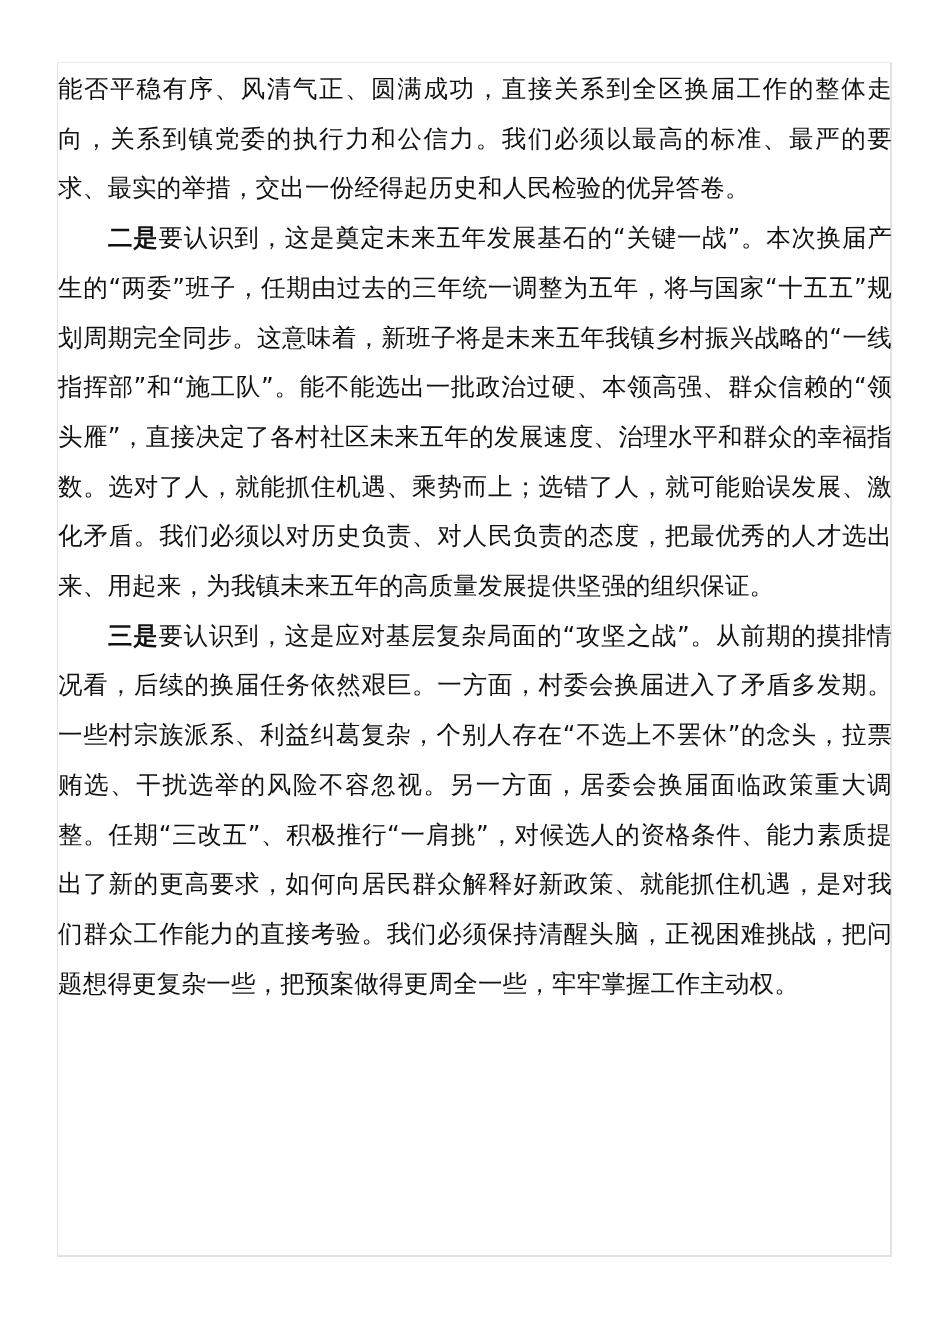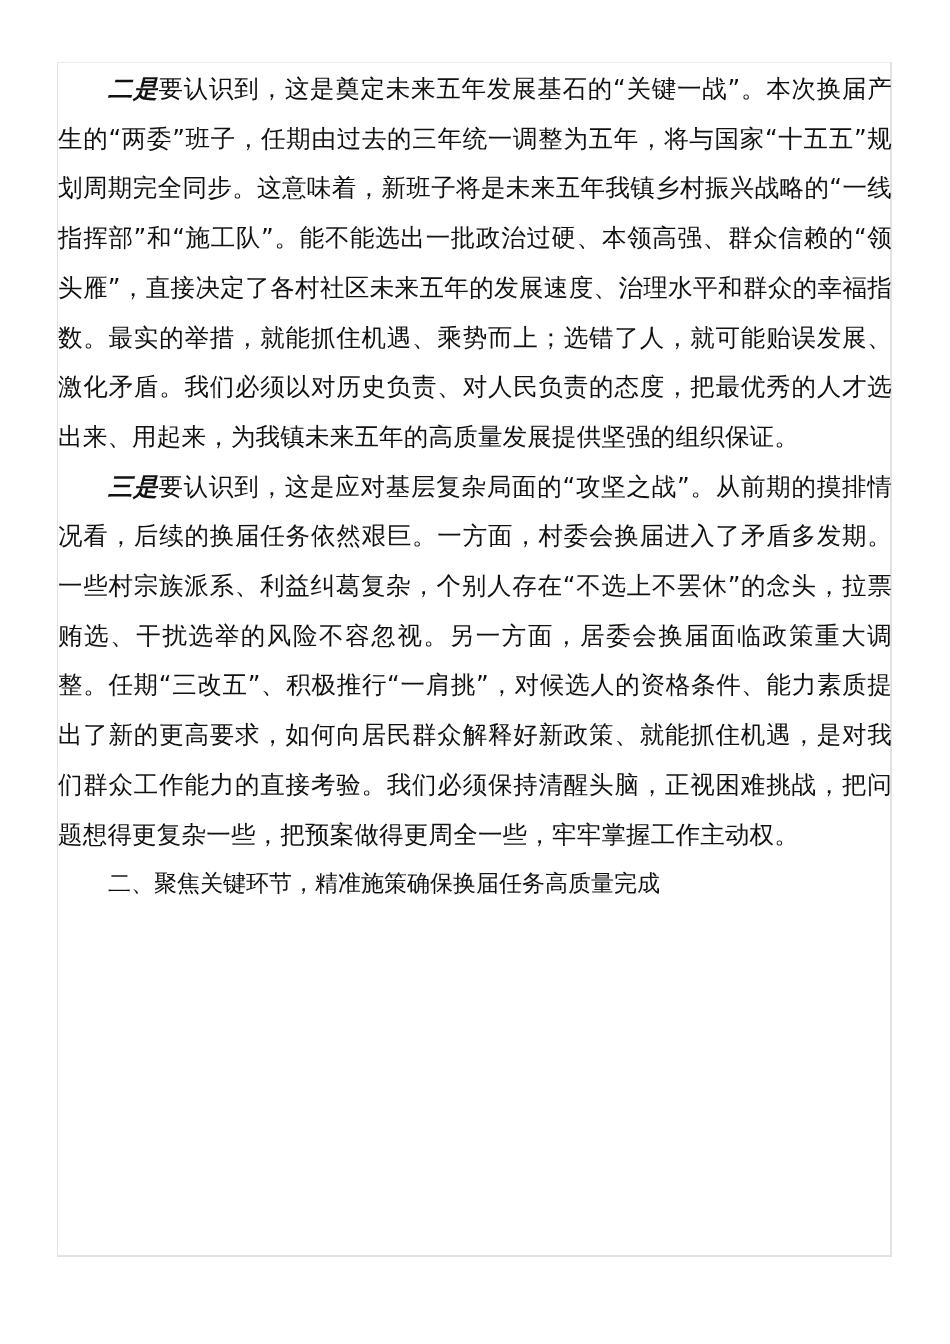"能否平稳有序、风清气正、圆满成功，直接关系到全区换届工作的整体走向，关系到镇党委" p { html: none -> <p> <span>能否平稳有序、风清气正、圆满成功，直接关系到全区换届工作的整体走向，关系到镇党委的执行力和公信力。我们必须以最高的标准、最严的要求、最实的举措，交出一份经得起历史和人民检验的优异答卷。</span> </p> }
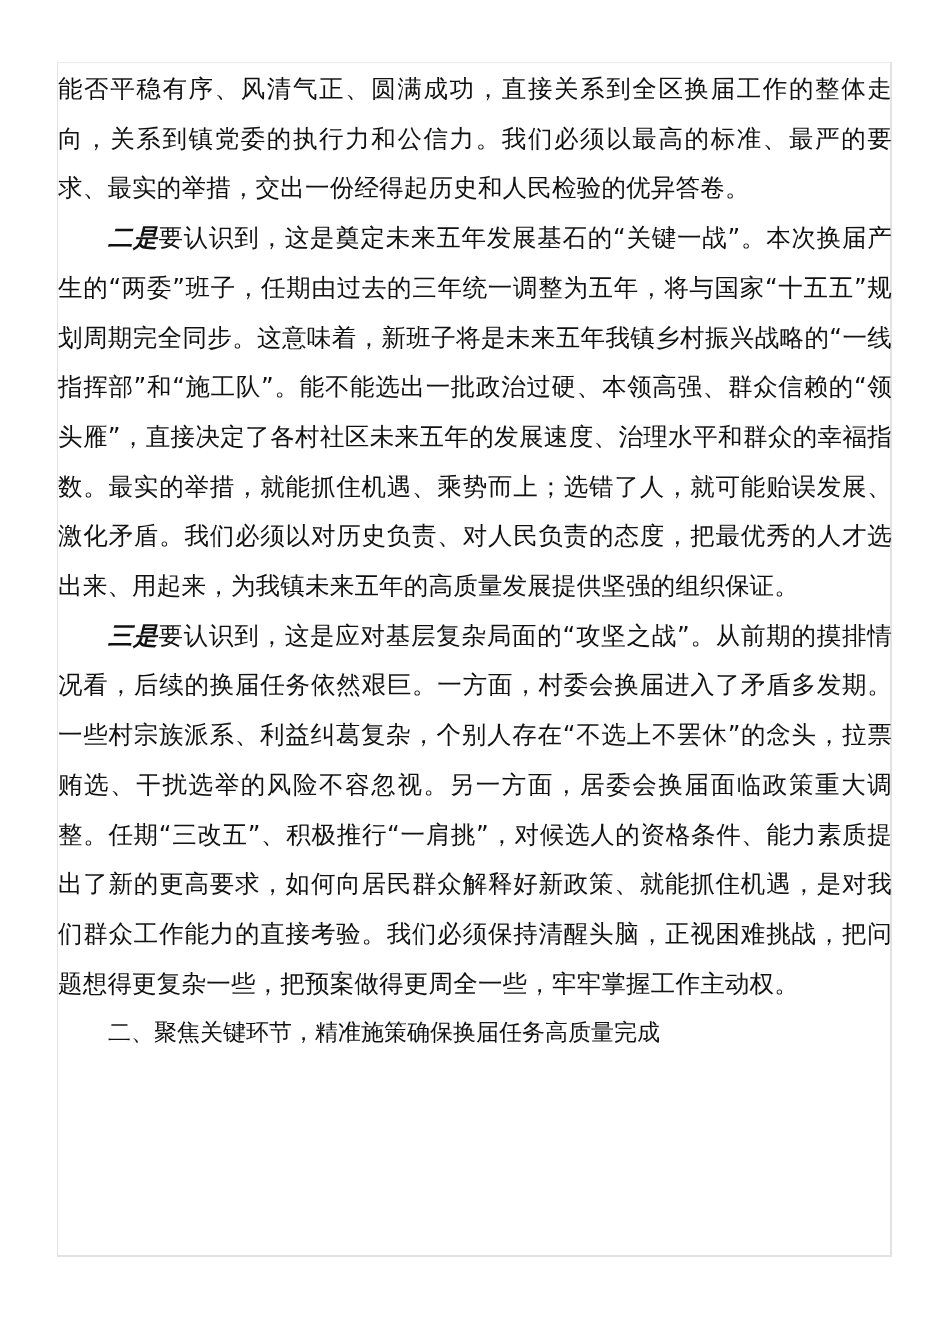"二是" .bold { font-style: italic -> none }
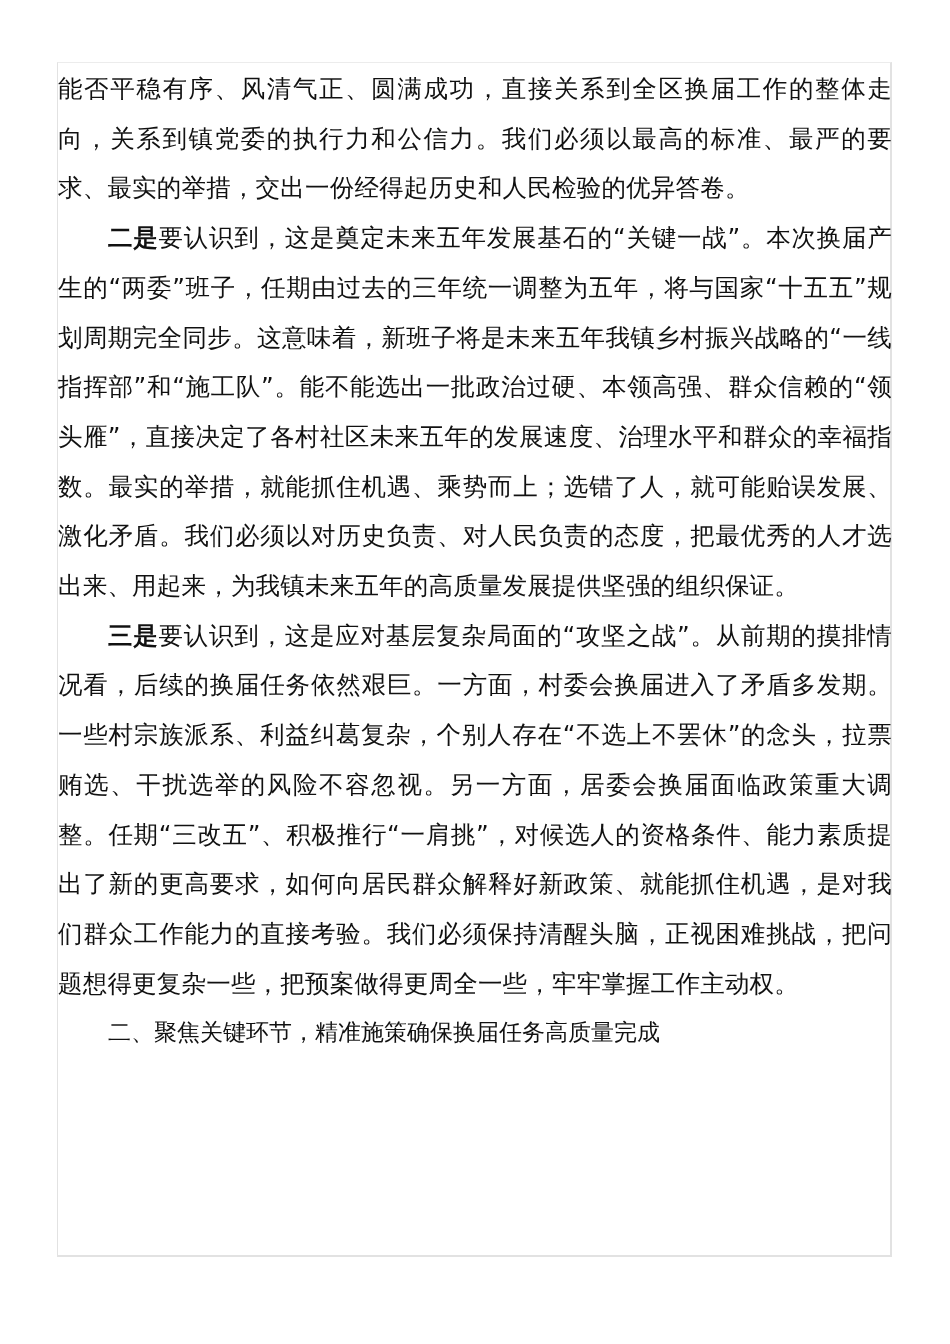"要认识到，这是奠定未来五年发展基石的“关键一战”。本次换届产生的“两委”班子，任" span { text: 最实的举措 -> 选对了人 }
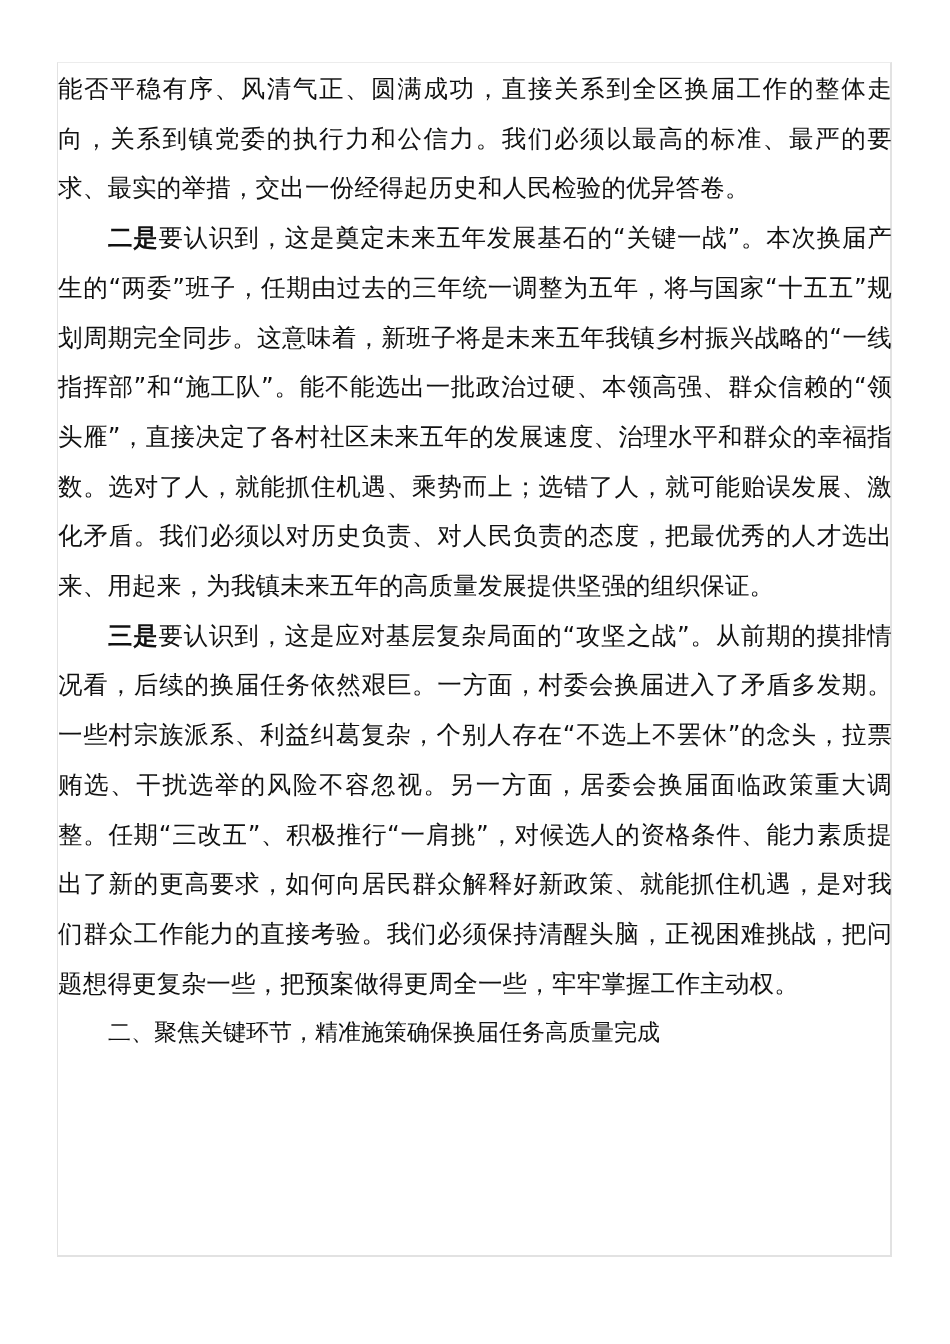"二、聚焦关键环节，精准施策确保换届任务高质量完成" p.indent { html: <p>二、聚焦关键环节，精准施策确保换届任务高质量完成</p> -> none }
